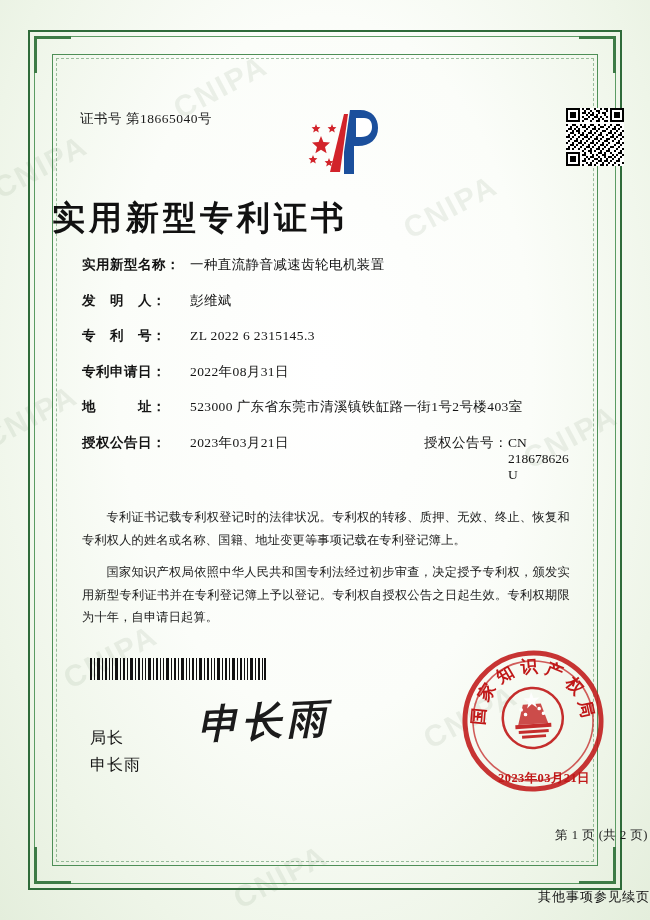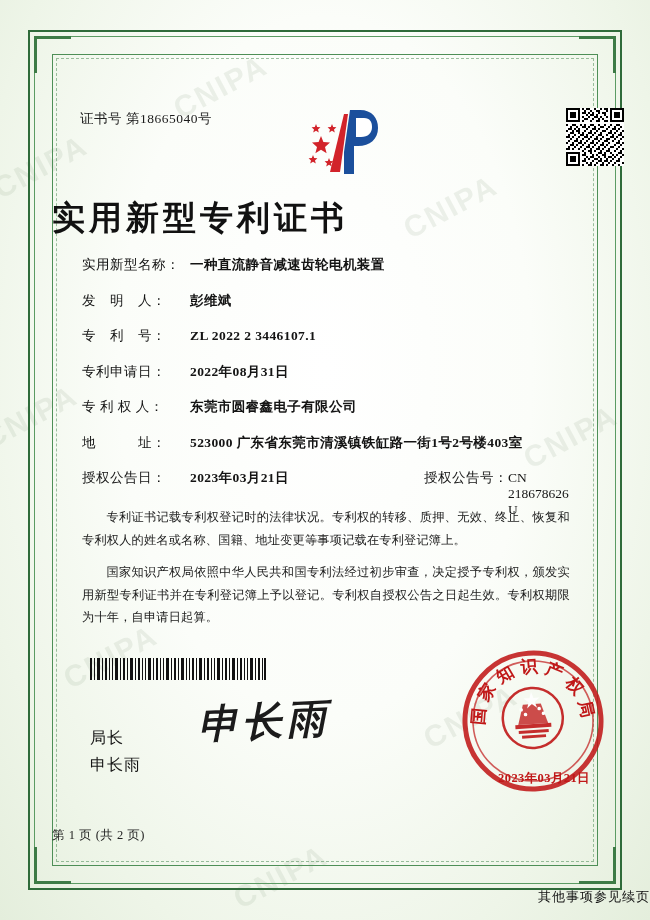"实用新型名称：" .field-label { font-weight: none -> bold }
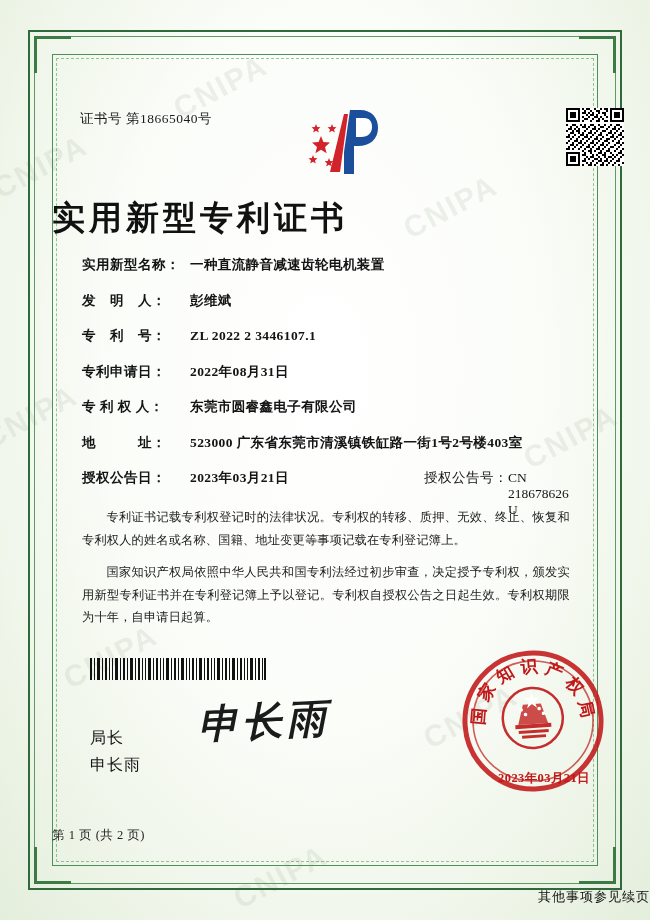"一种直流静音减速齿轮电机装置" .field-value { font-weight: bold -> none }
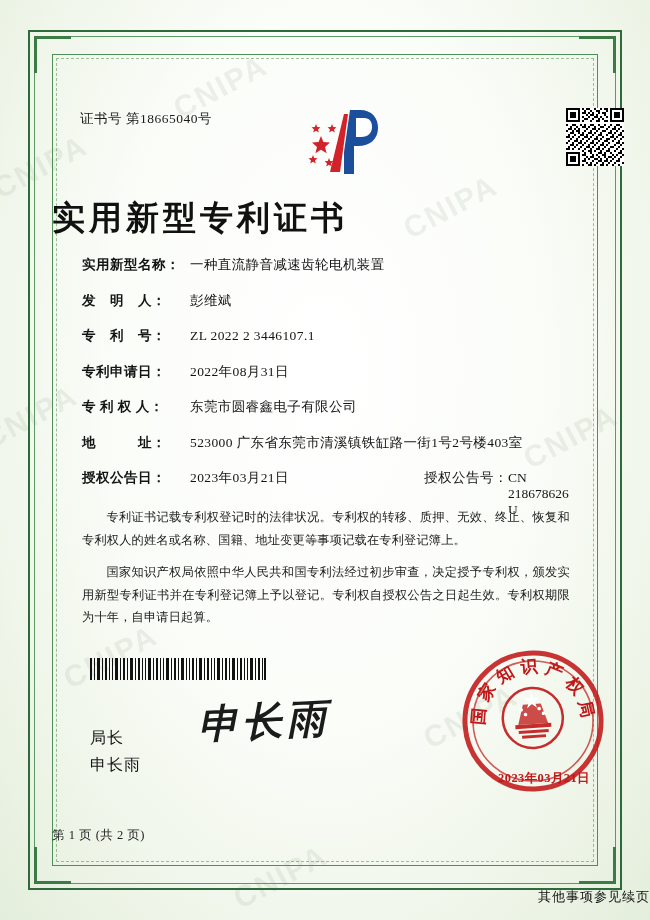"ZL 2022 2 3446107.1" div.field-value { text: 2 3446107.1 -> 6 2315145.3 }
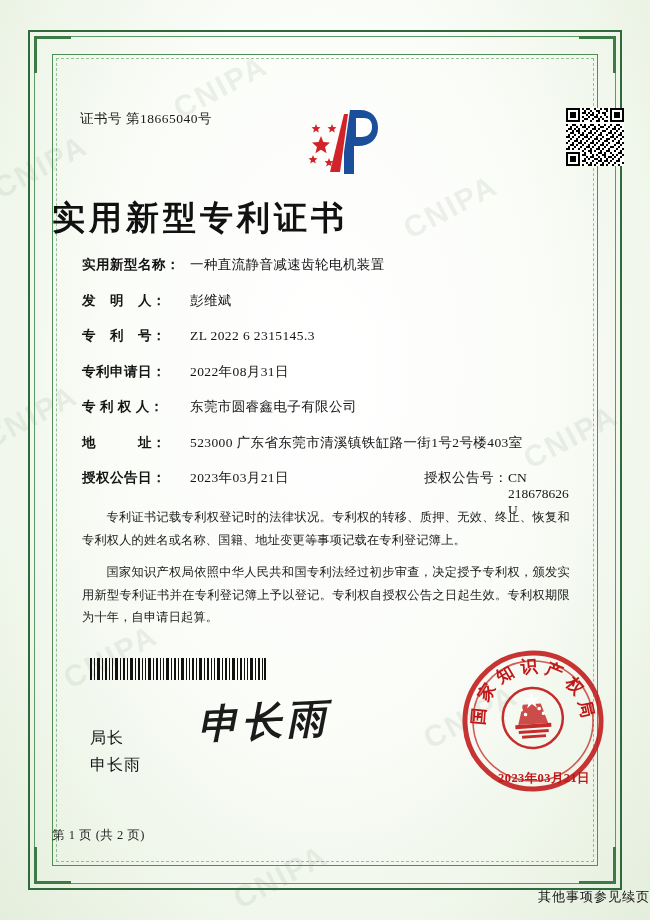"专 利 权 人：" div.field-row { html: <div> <div>专 利 权 人：</div> <div>东莞市圆睿鑫电子有限公司</div> </div> -> none }
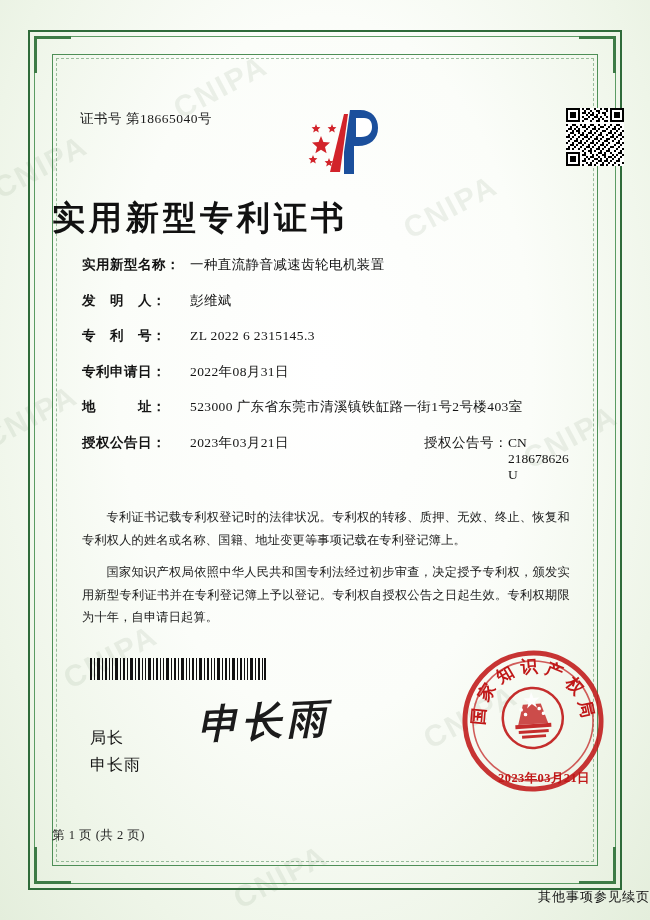"第 1 页 (共 2" .page-no { text-align: left -> right }
